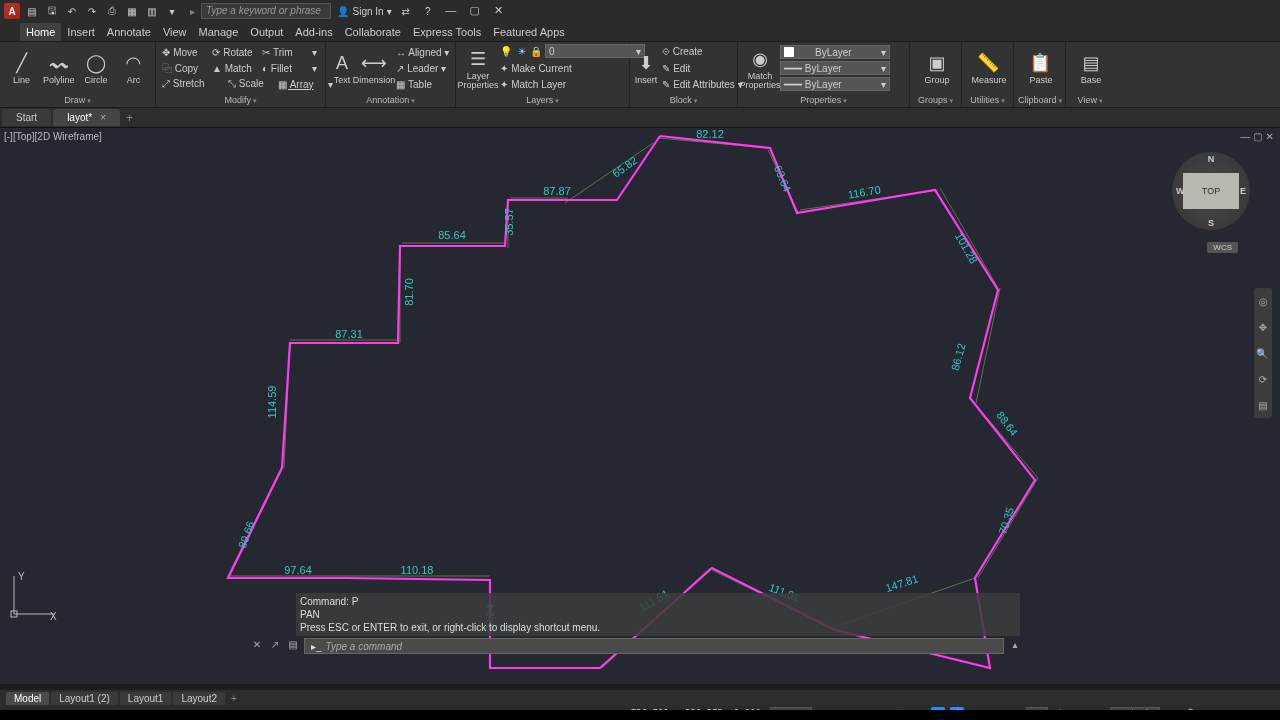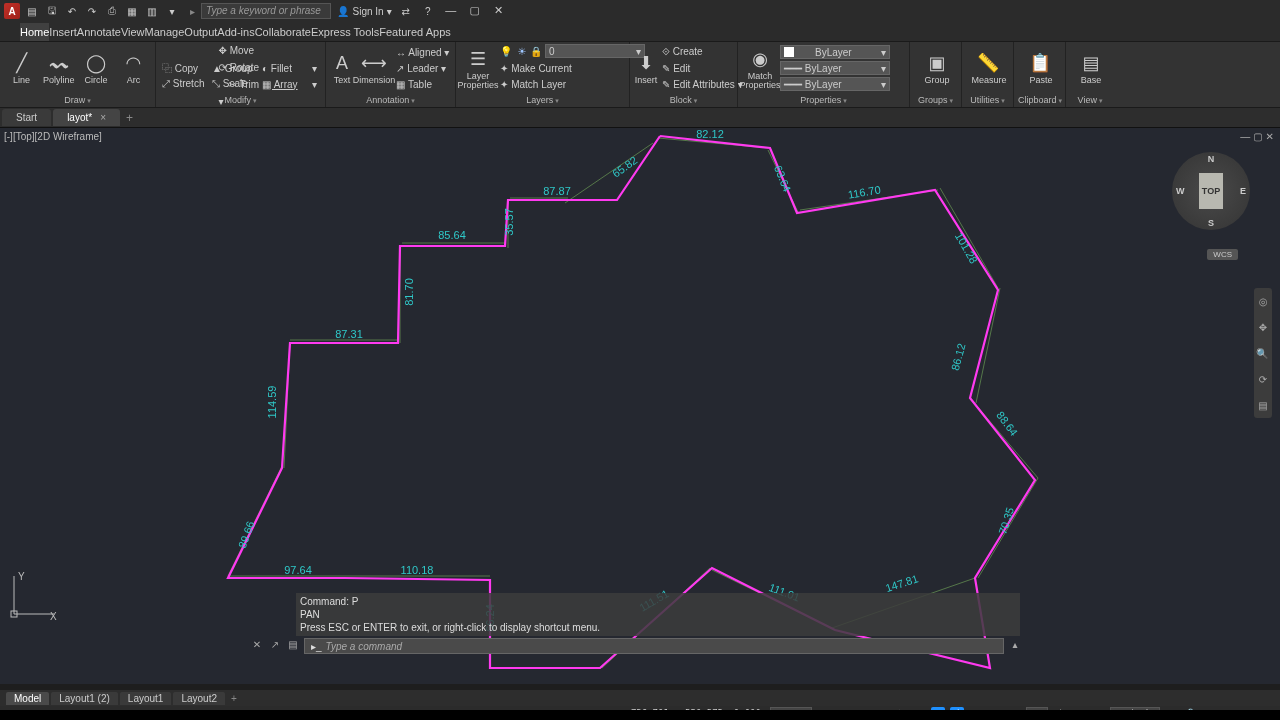"Home" .menutabs .mtab { padding: 3px 0 -> 3px 6px }
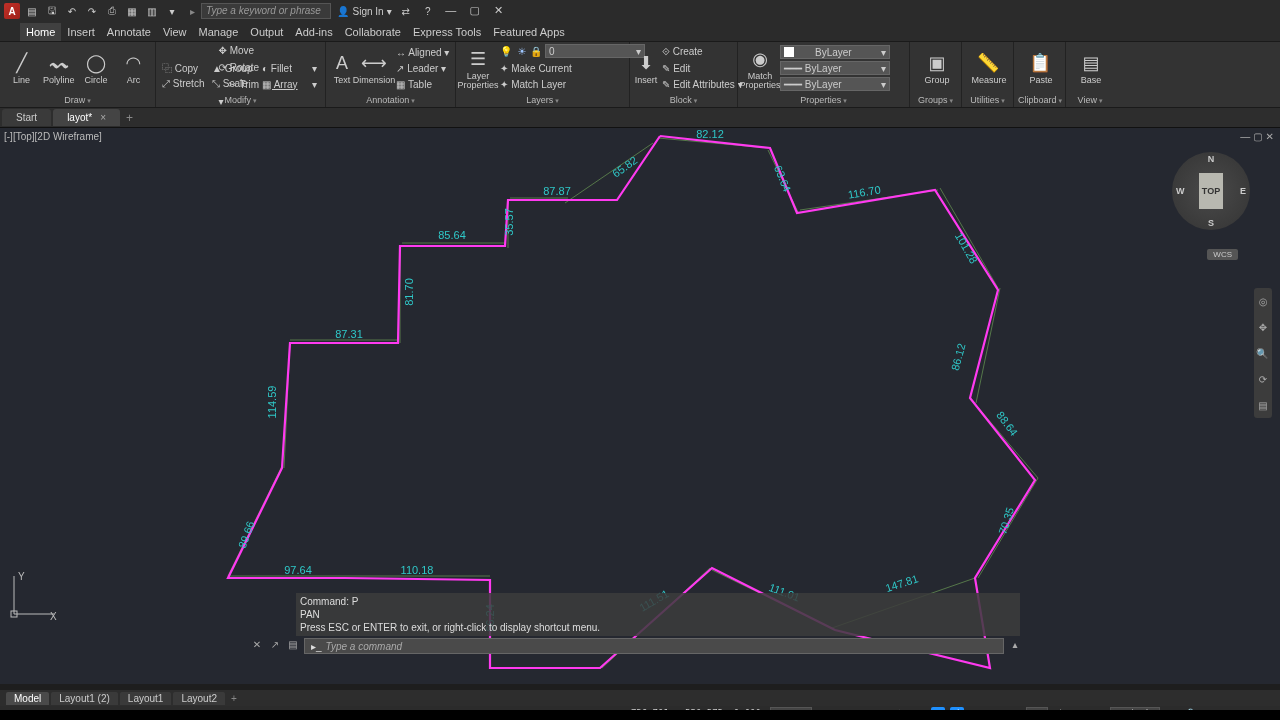"✥ Move" div.ritem { flex-direction: column -> none }
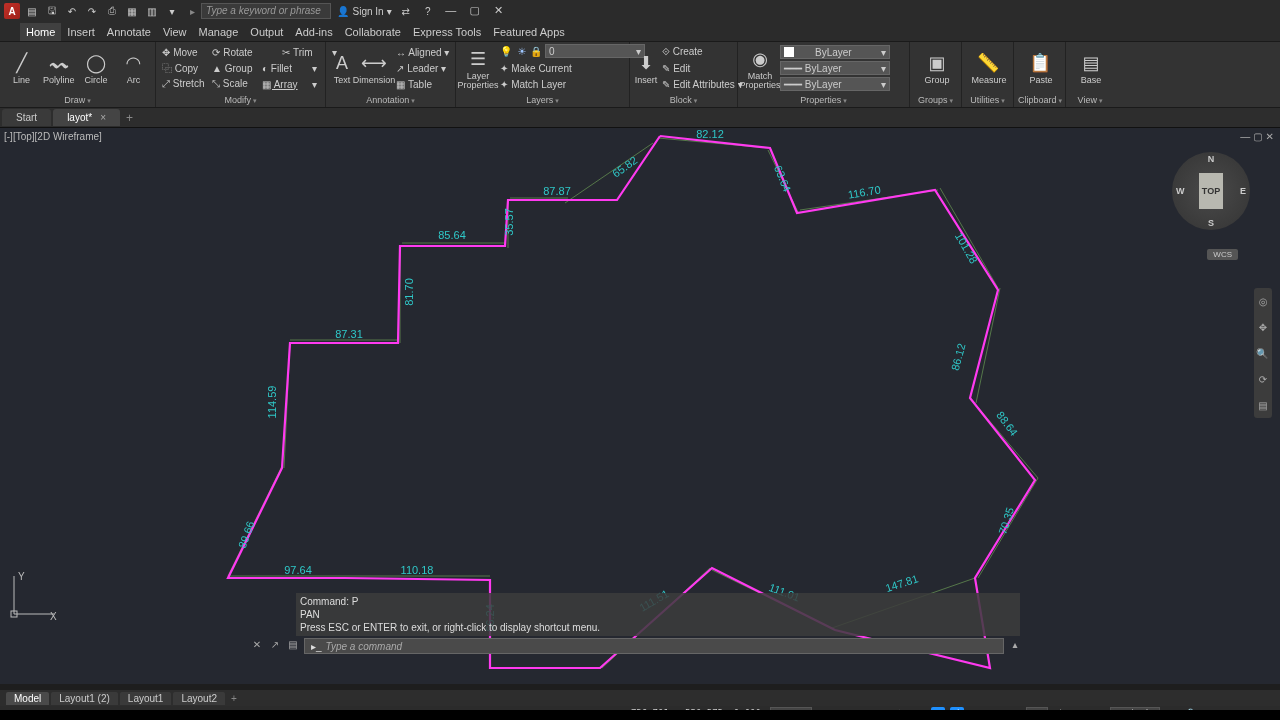"✂ Trim" span { margin-left: 20px -> none }
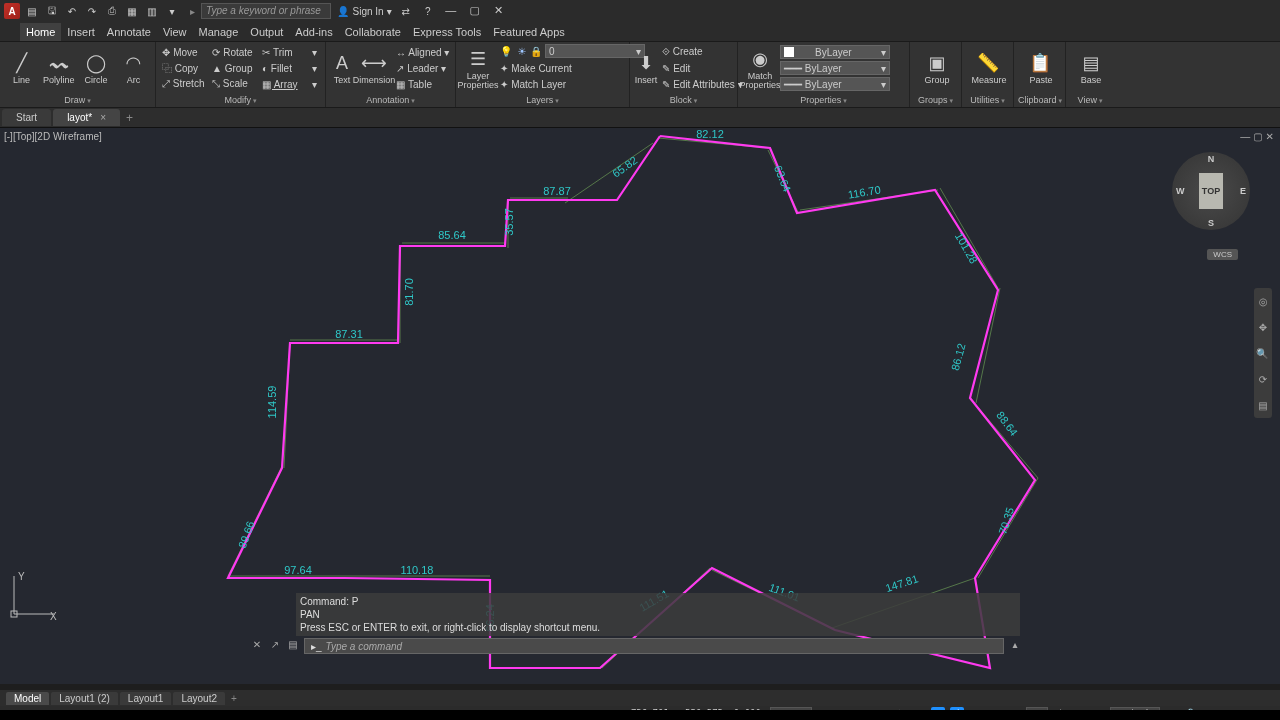"▲ Group" span { text: Group -> Match }
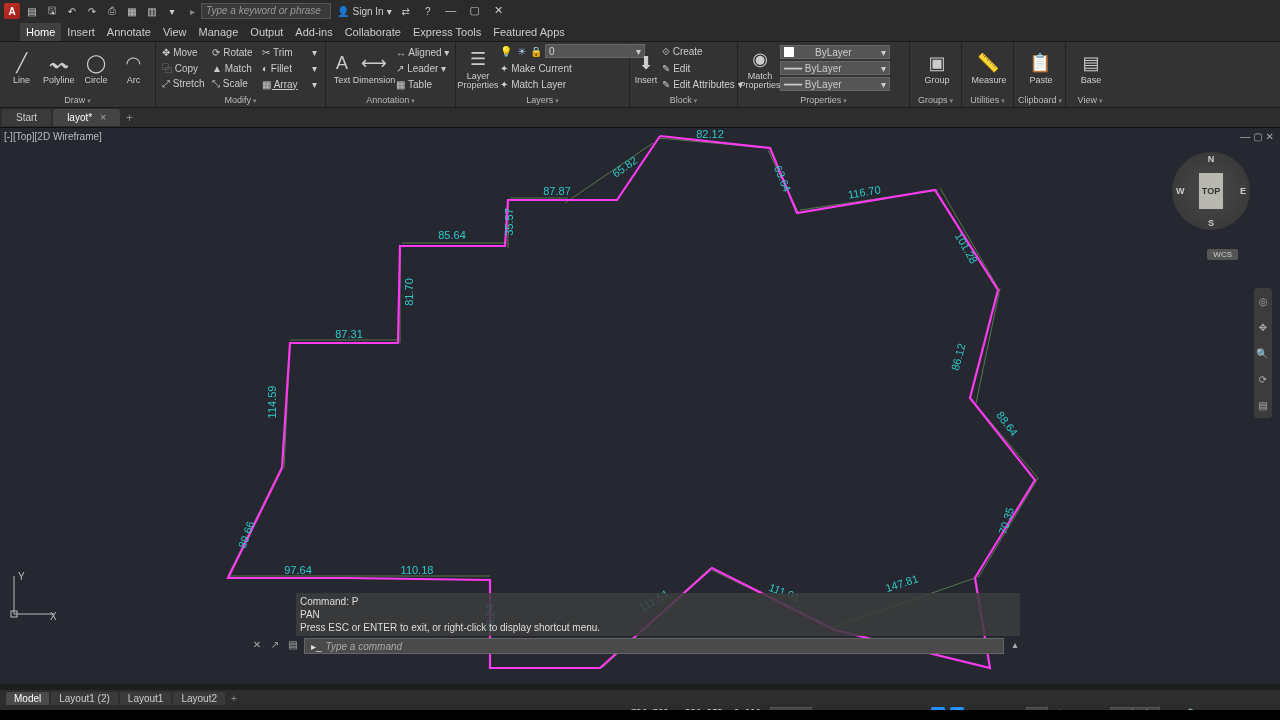"⤡ Scale" span { margin-left: none -> 16px }
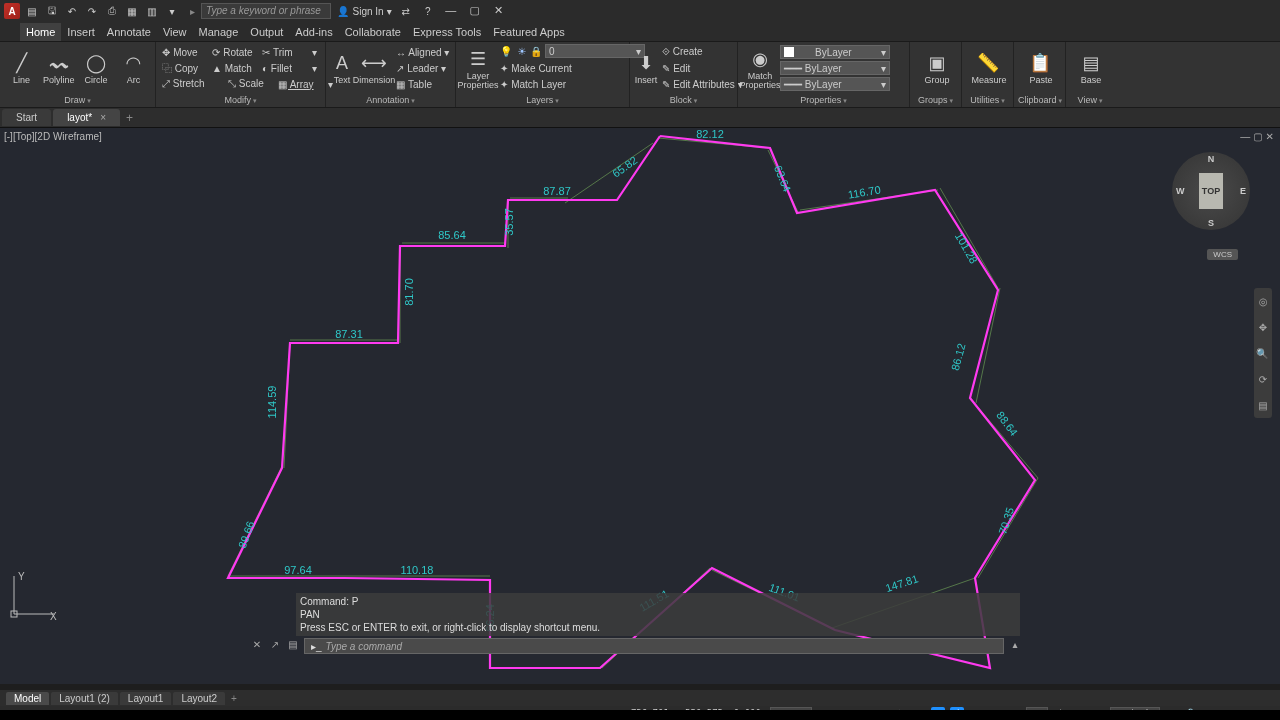"TOP" .navcube .face { font-weight: bold -> normal; width: 24px -> 56px }
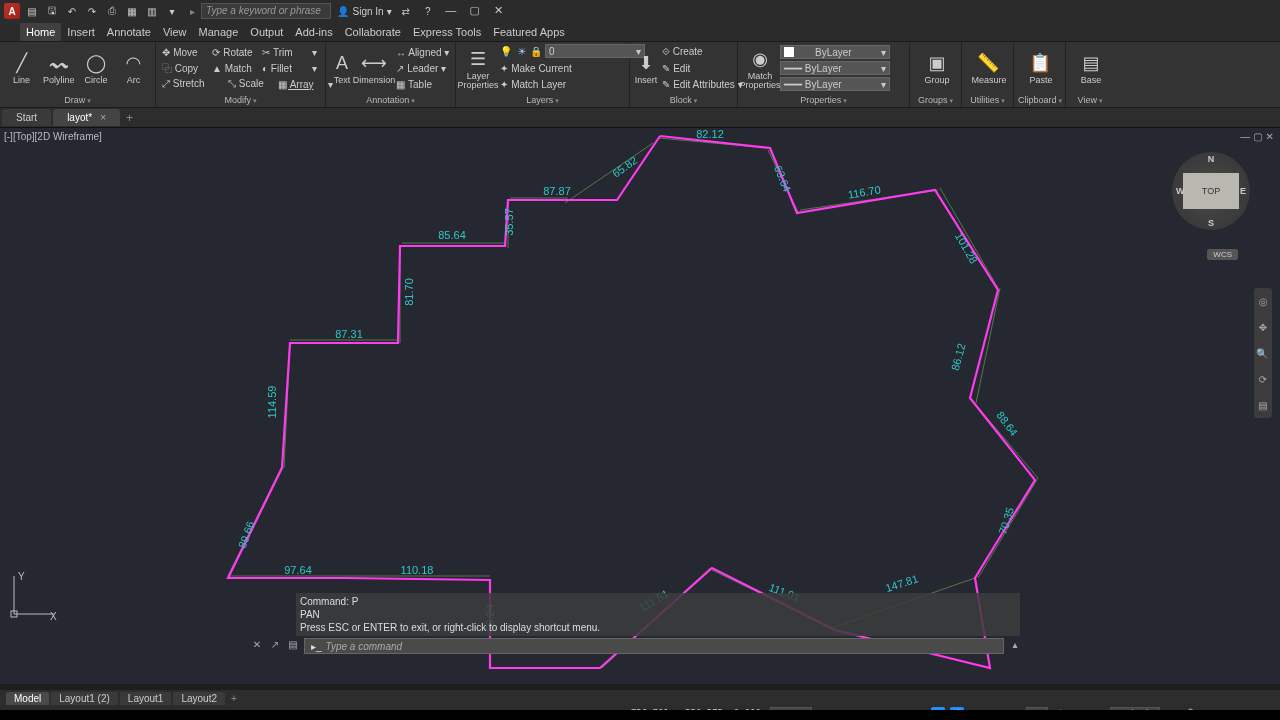"WCS" .wcsbadge { top: 121px -> 114px }
